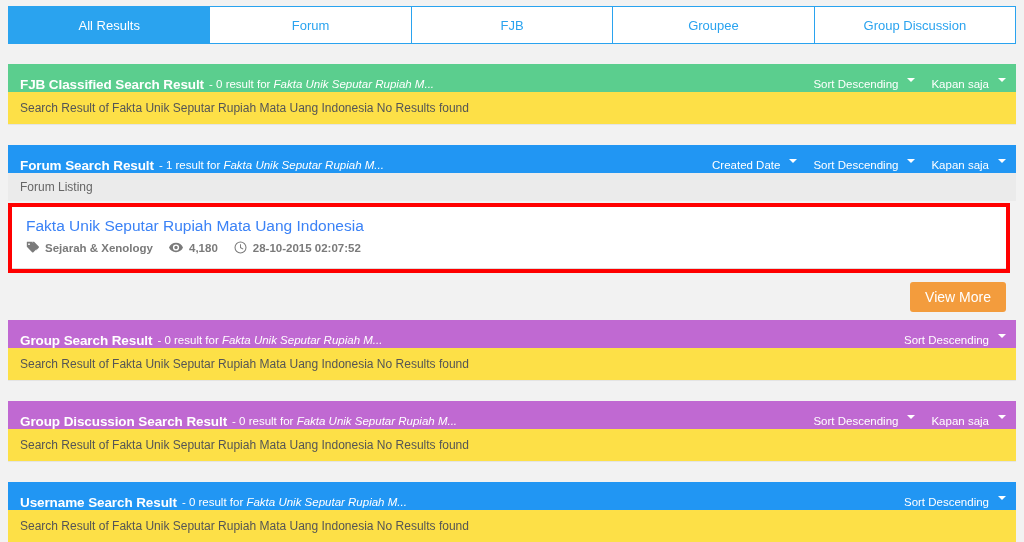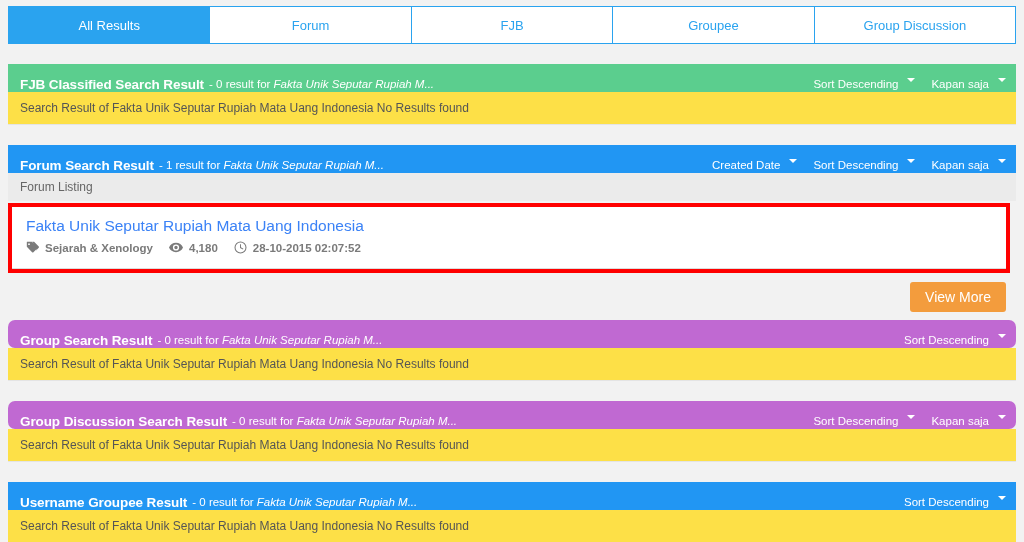"Group Search Result" .bar.purple { border-radius: 7px -> none }
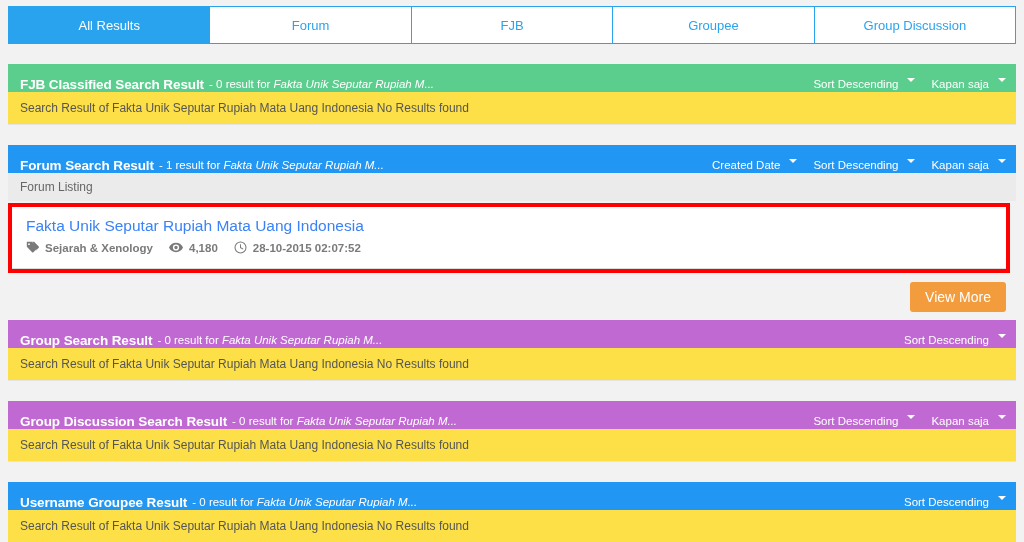"Username Groupee Result" span.bar-title { text: Groupee -> Search }
